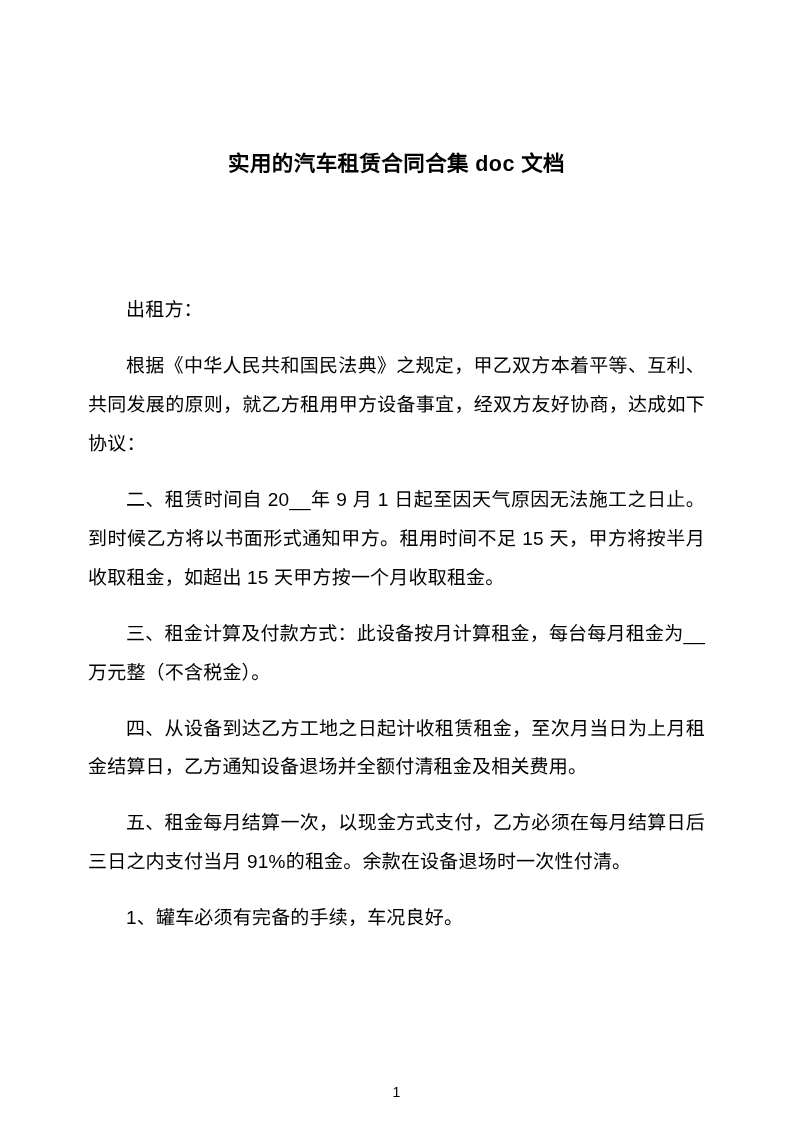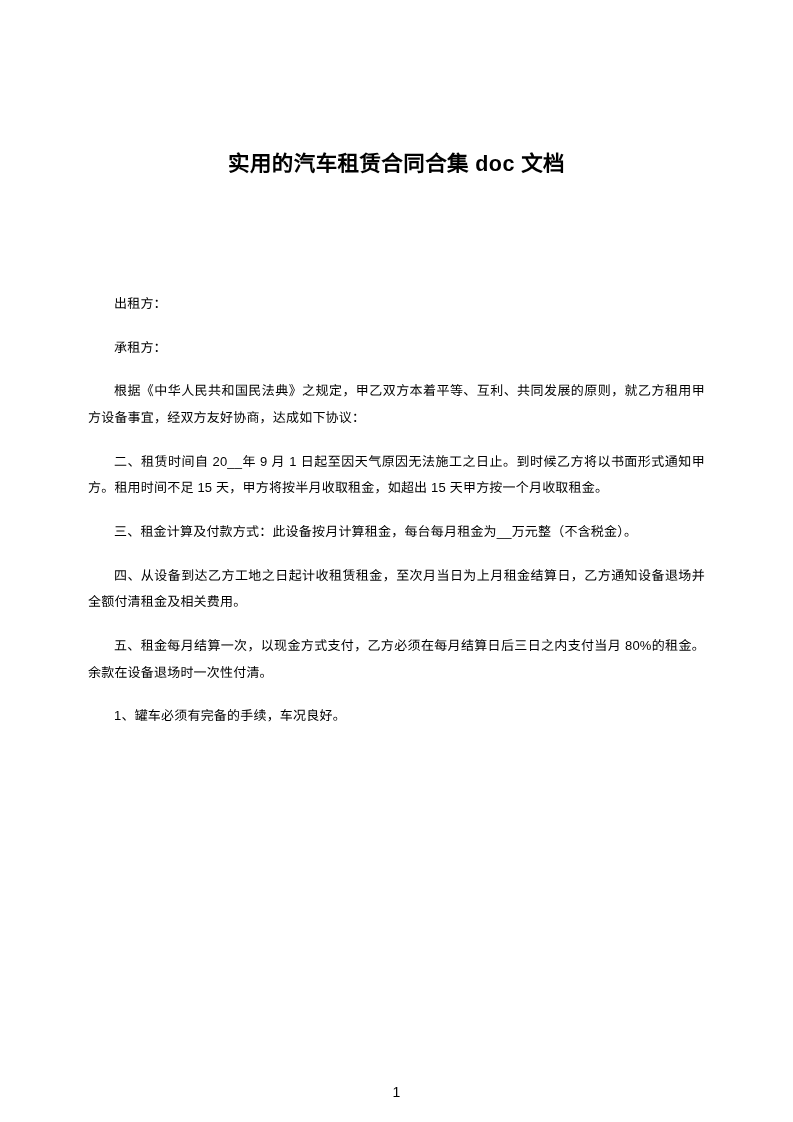"出租方：" .para { font-size: 13px -> 19px }
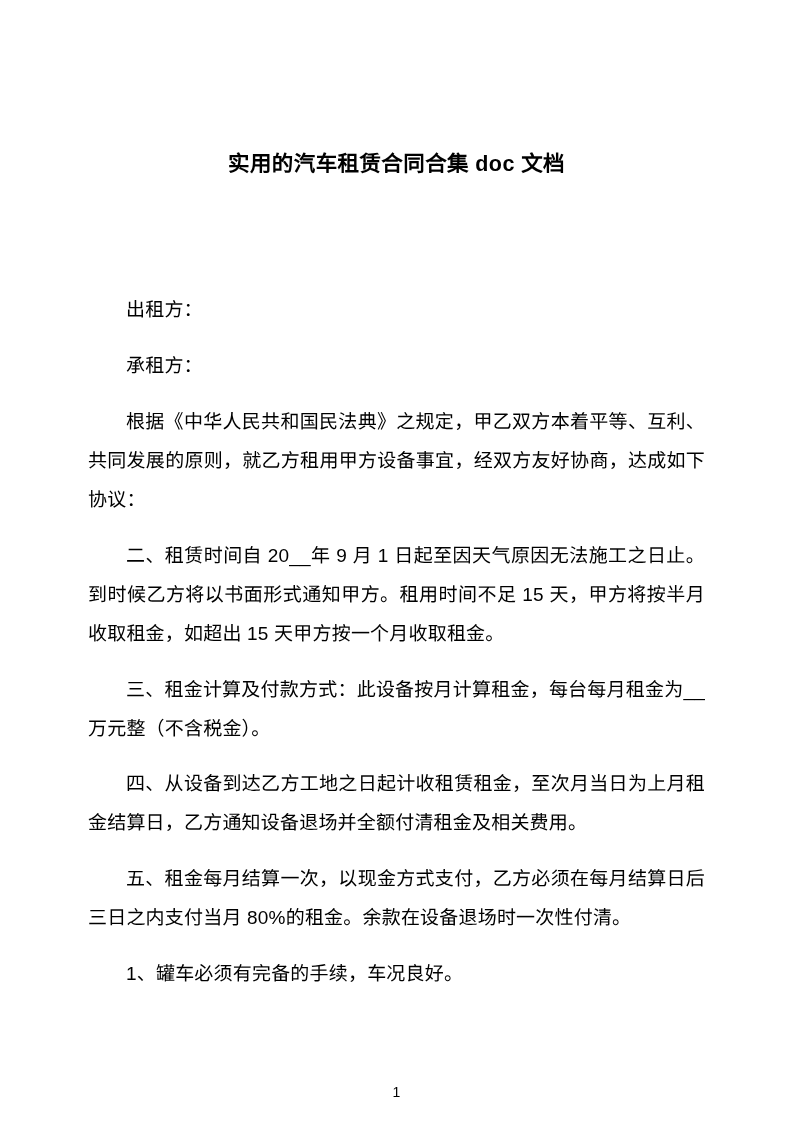"承租方：" p.para { html: <p>承租方：</p> -> none }
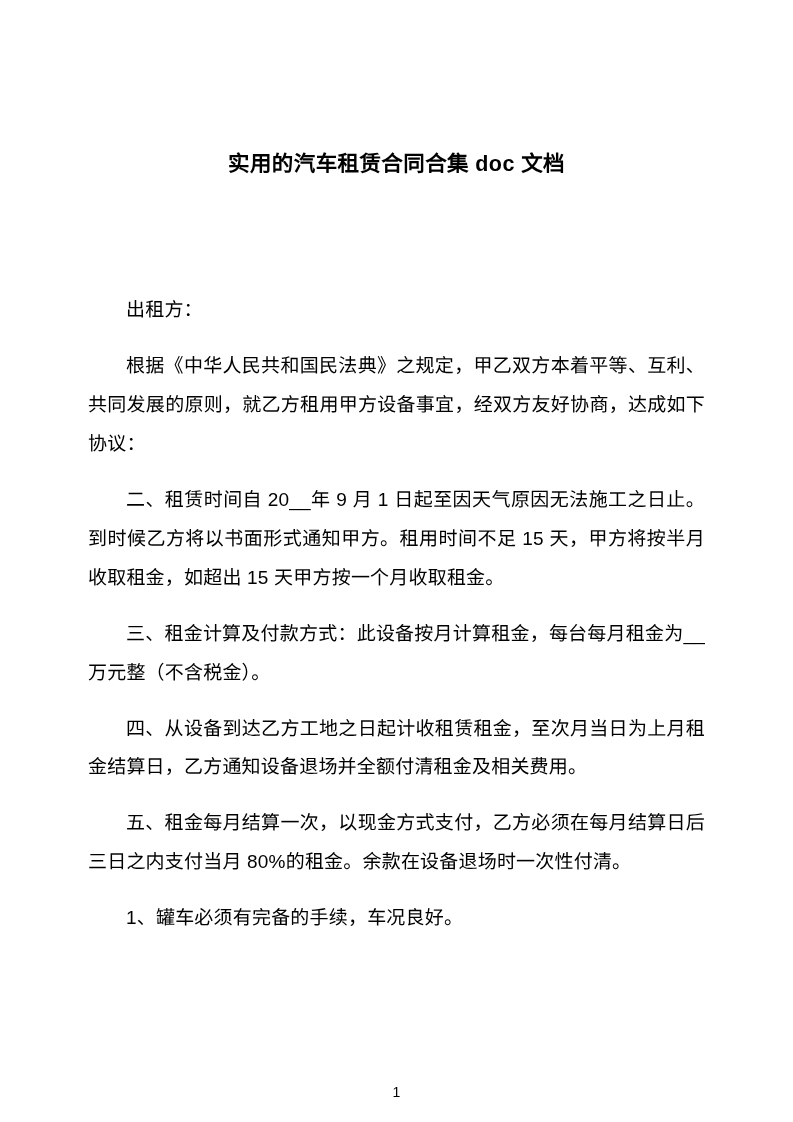"五、租金每月结算一次，以现金方式支付，乙方必须在每月结算日后三日之内支付当月" p.para { text: 80% -> 91% }
